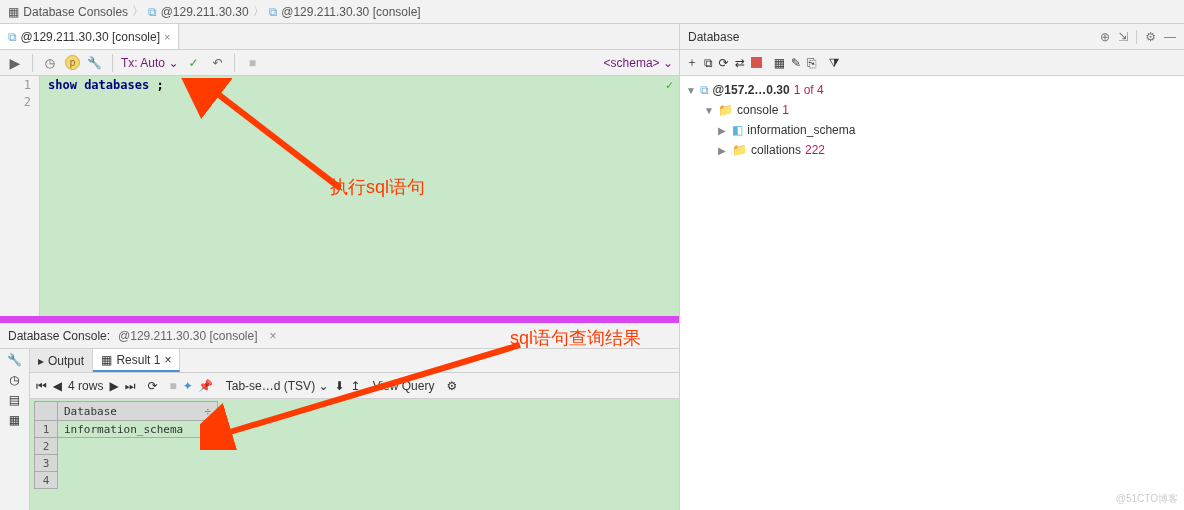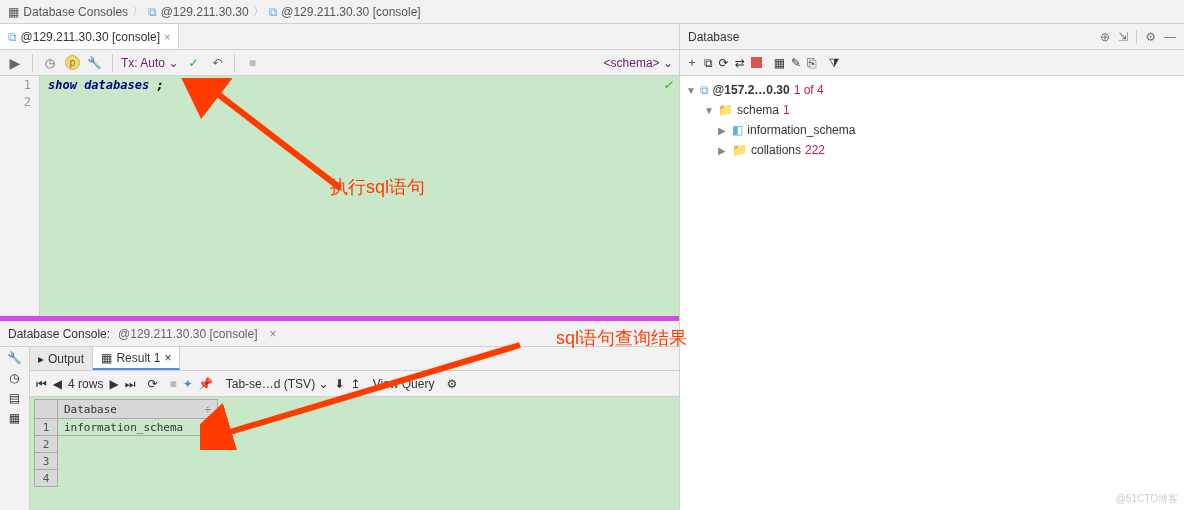"show databases ;" .editor-body { font-style: italic -> none }
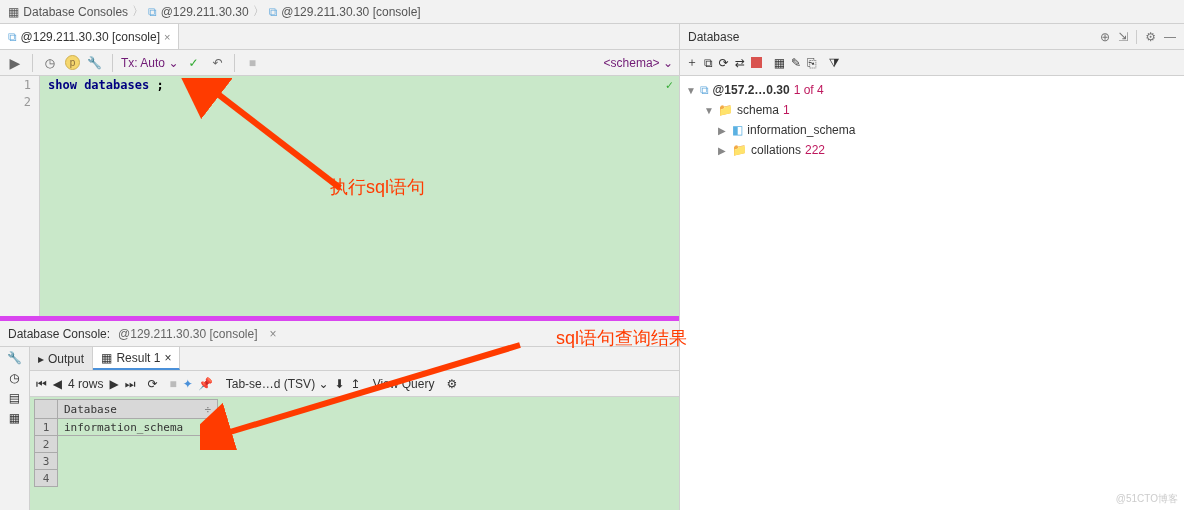"schema" span { text: schema -> console }
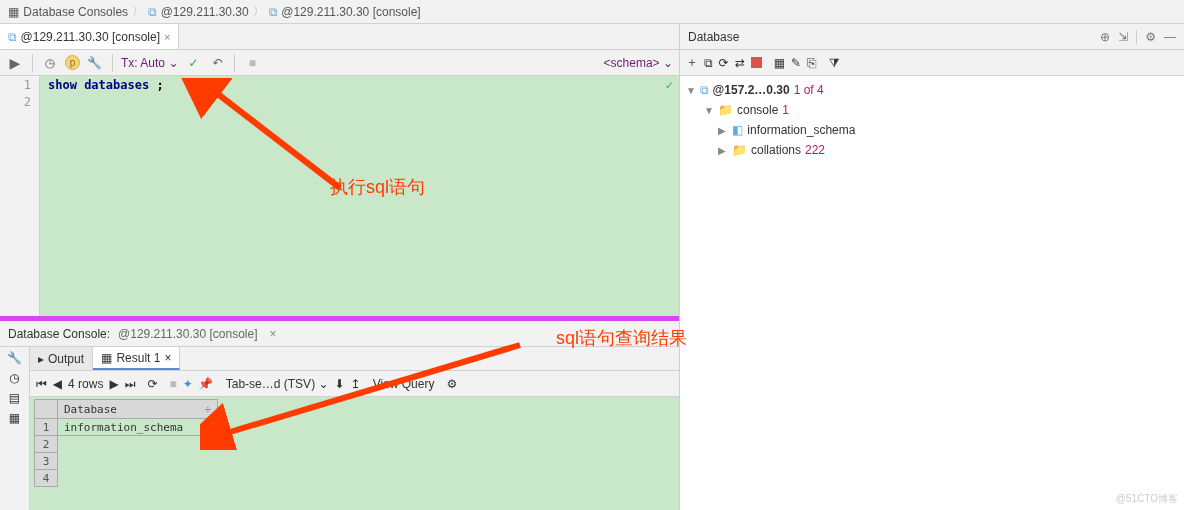"Database Console:" .sql-console-lower { border-top: 5px solid #d946ef -> 7px solid #d946ef }
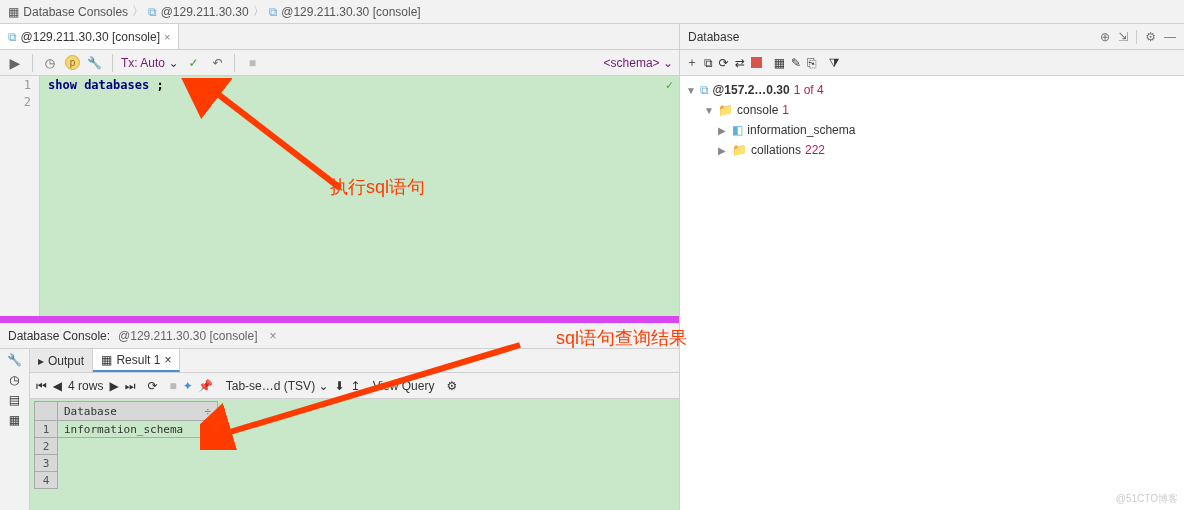"sql语句查询结果" div.annotation { left: 556px -> 510px }
